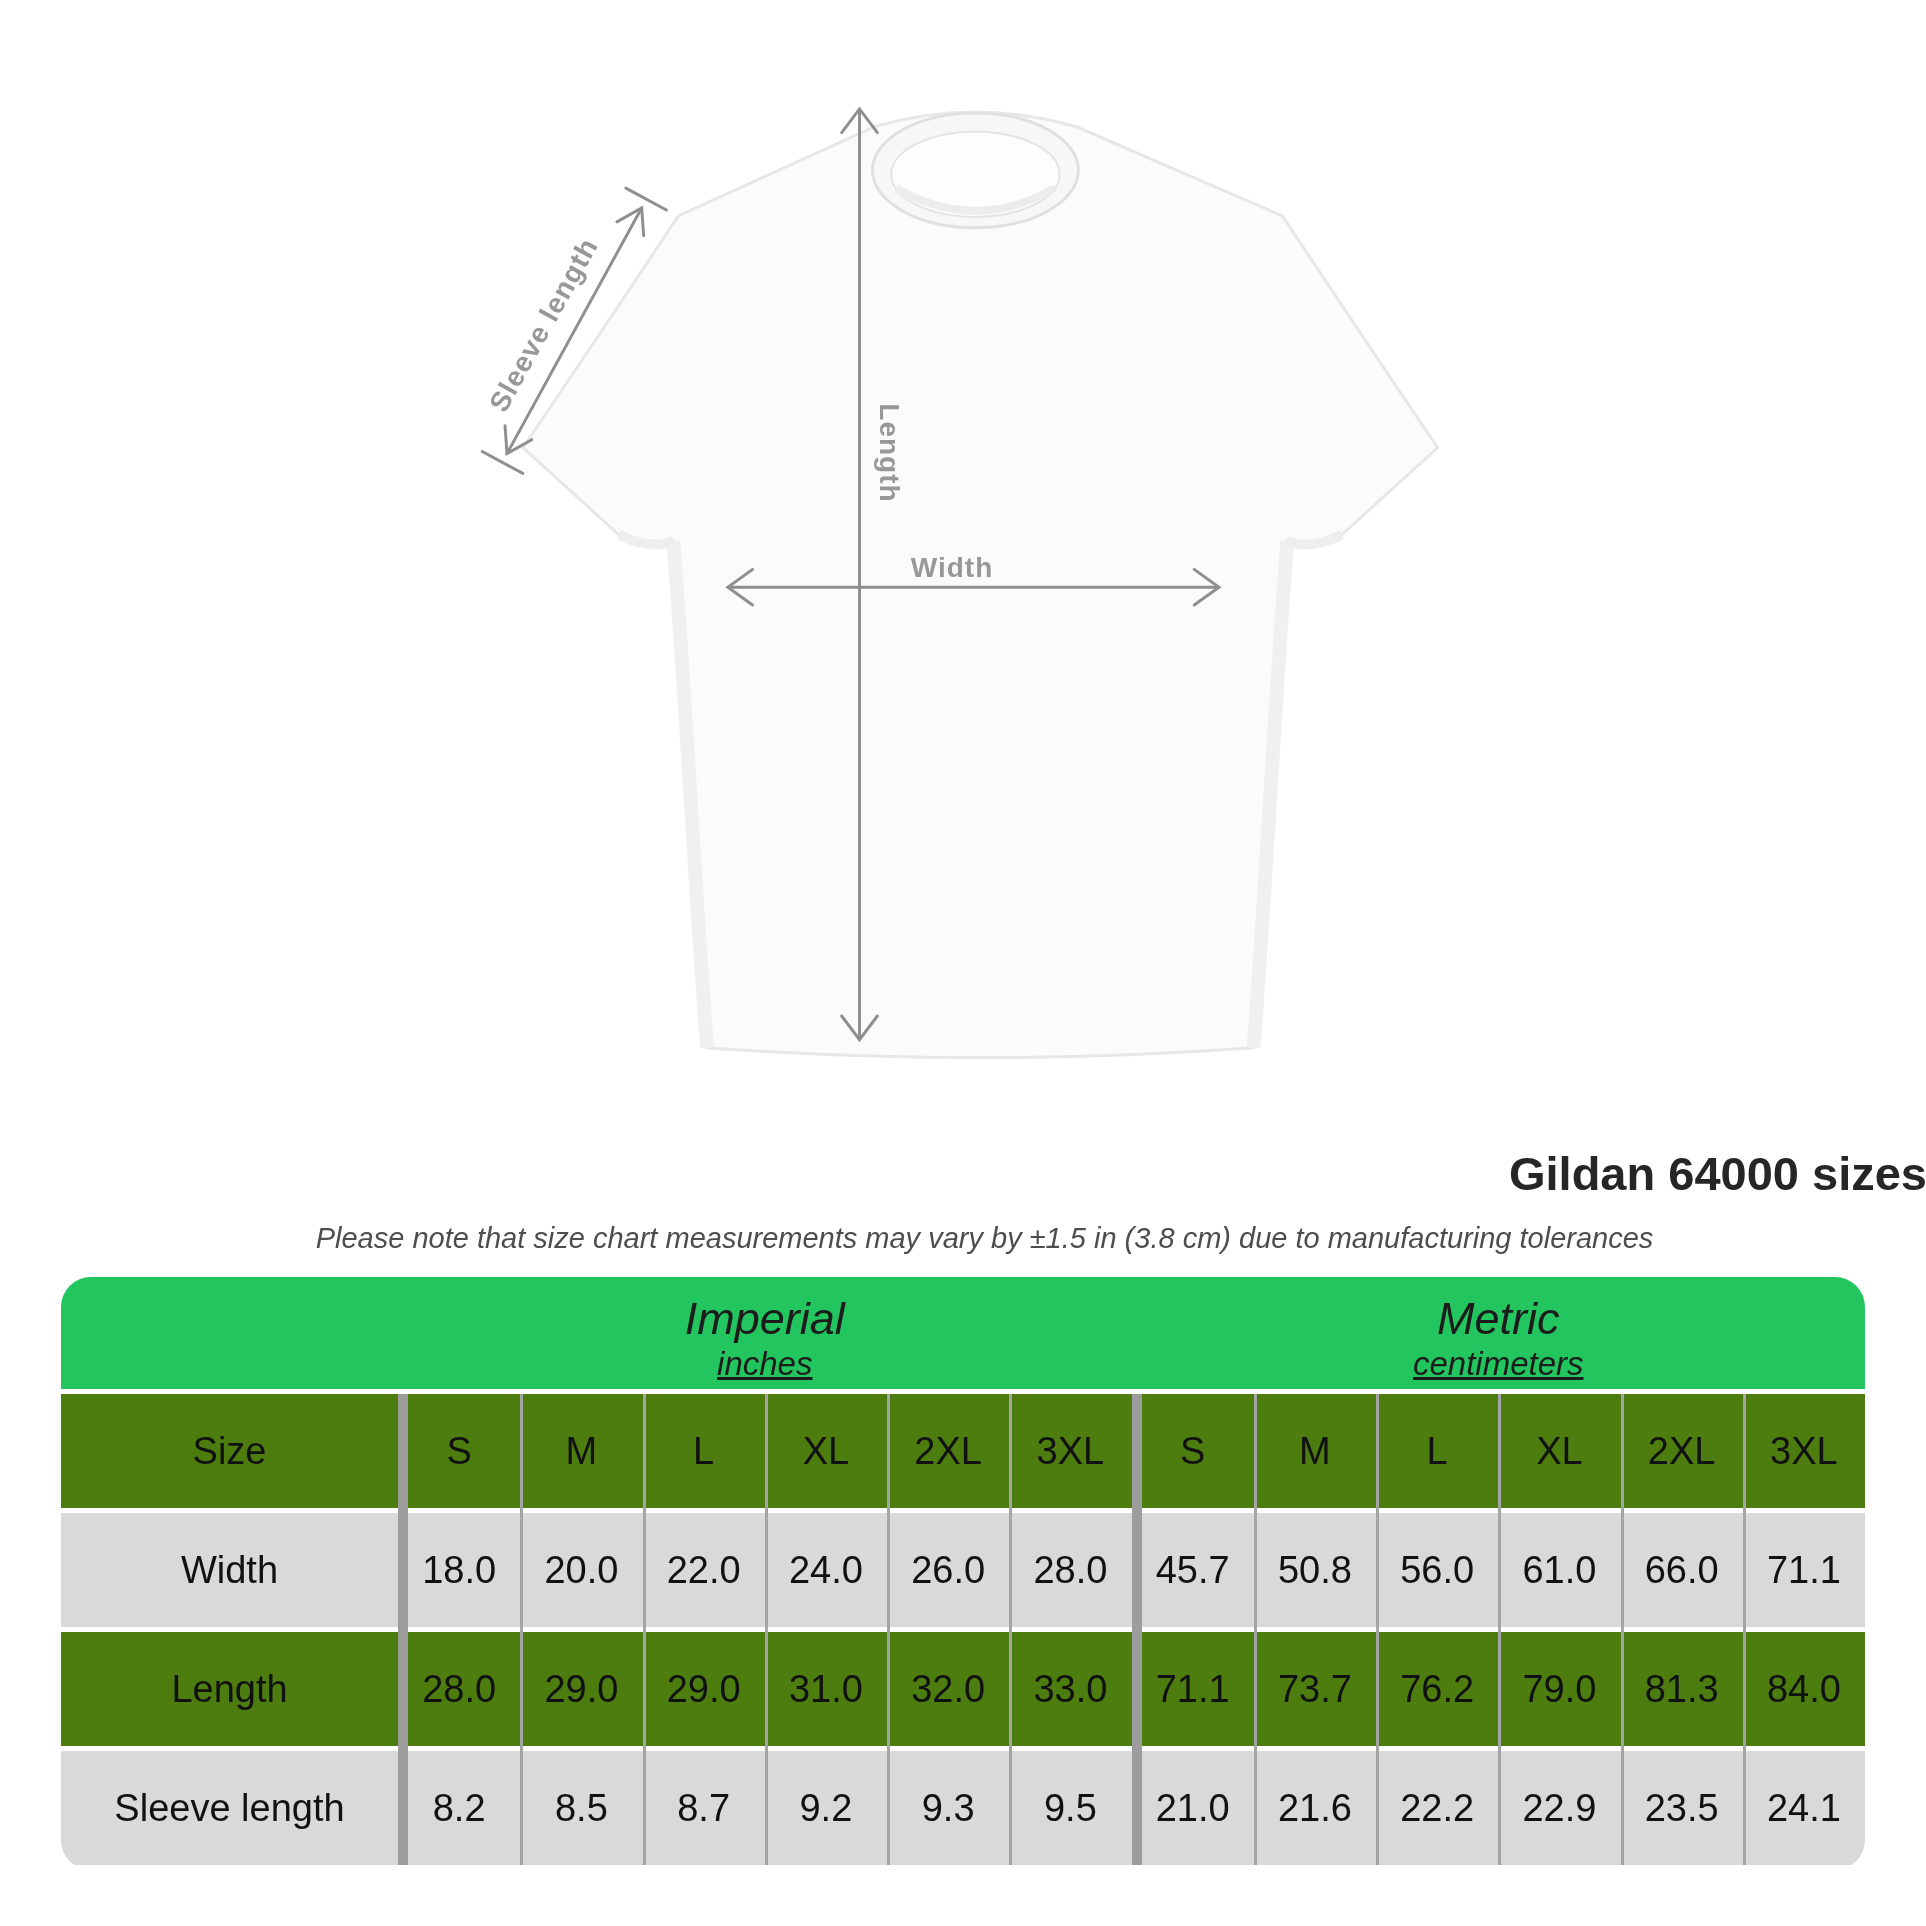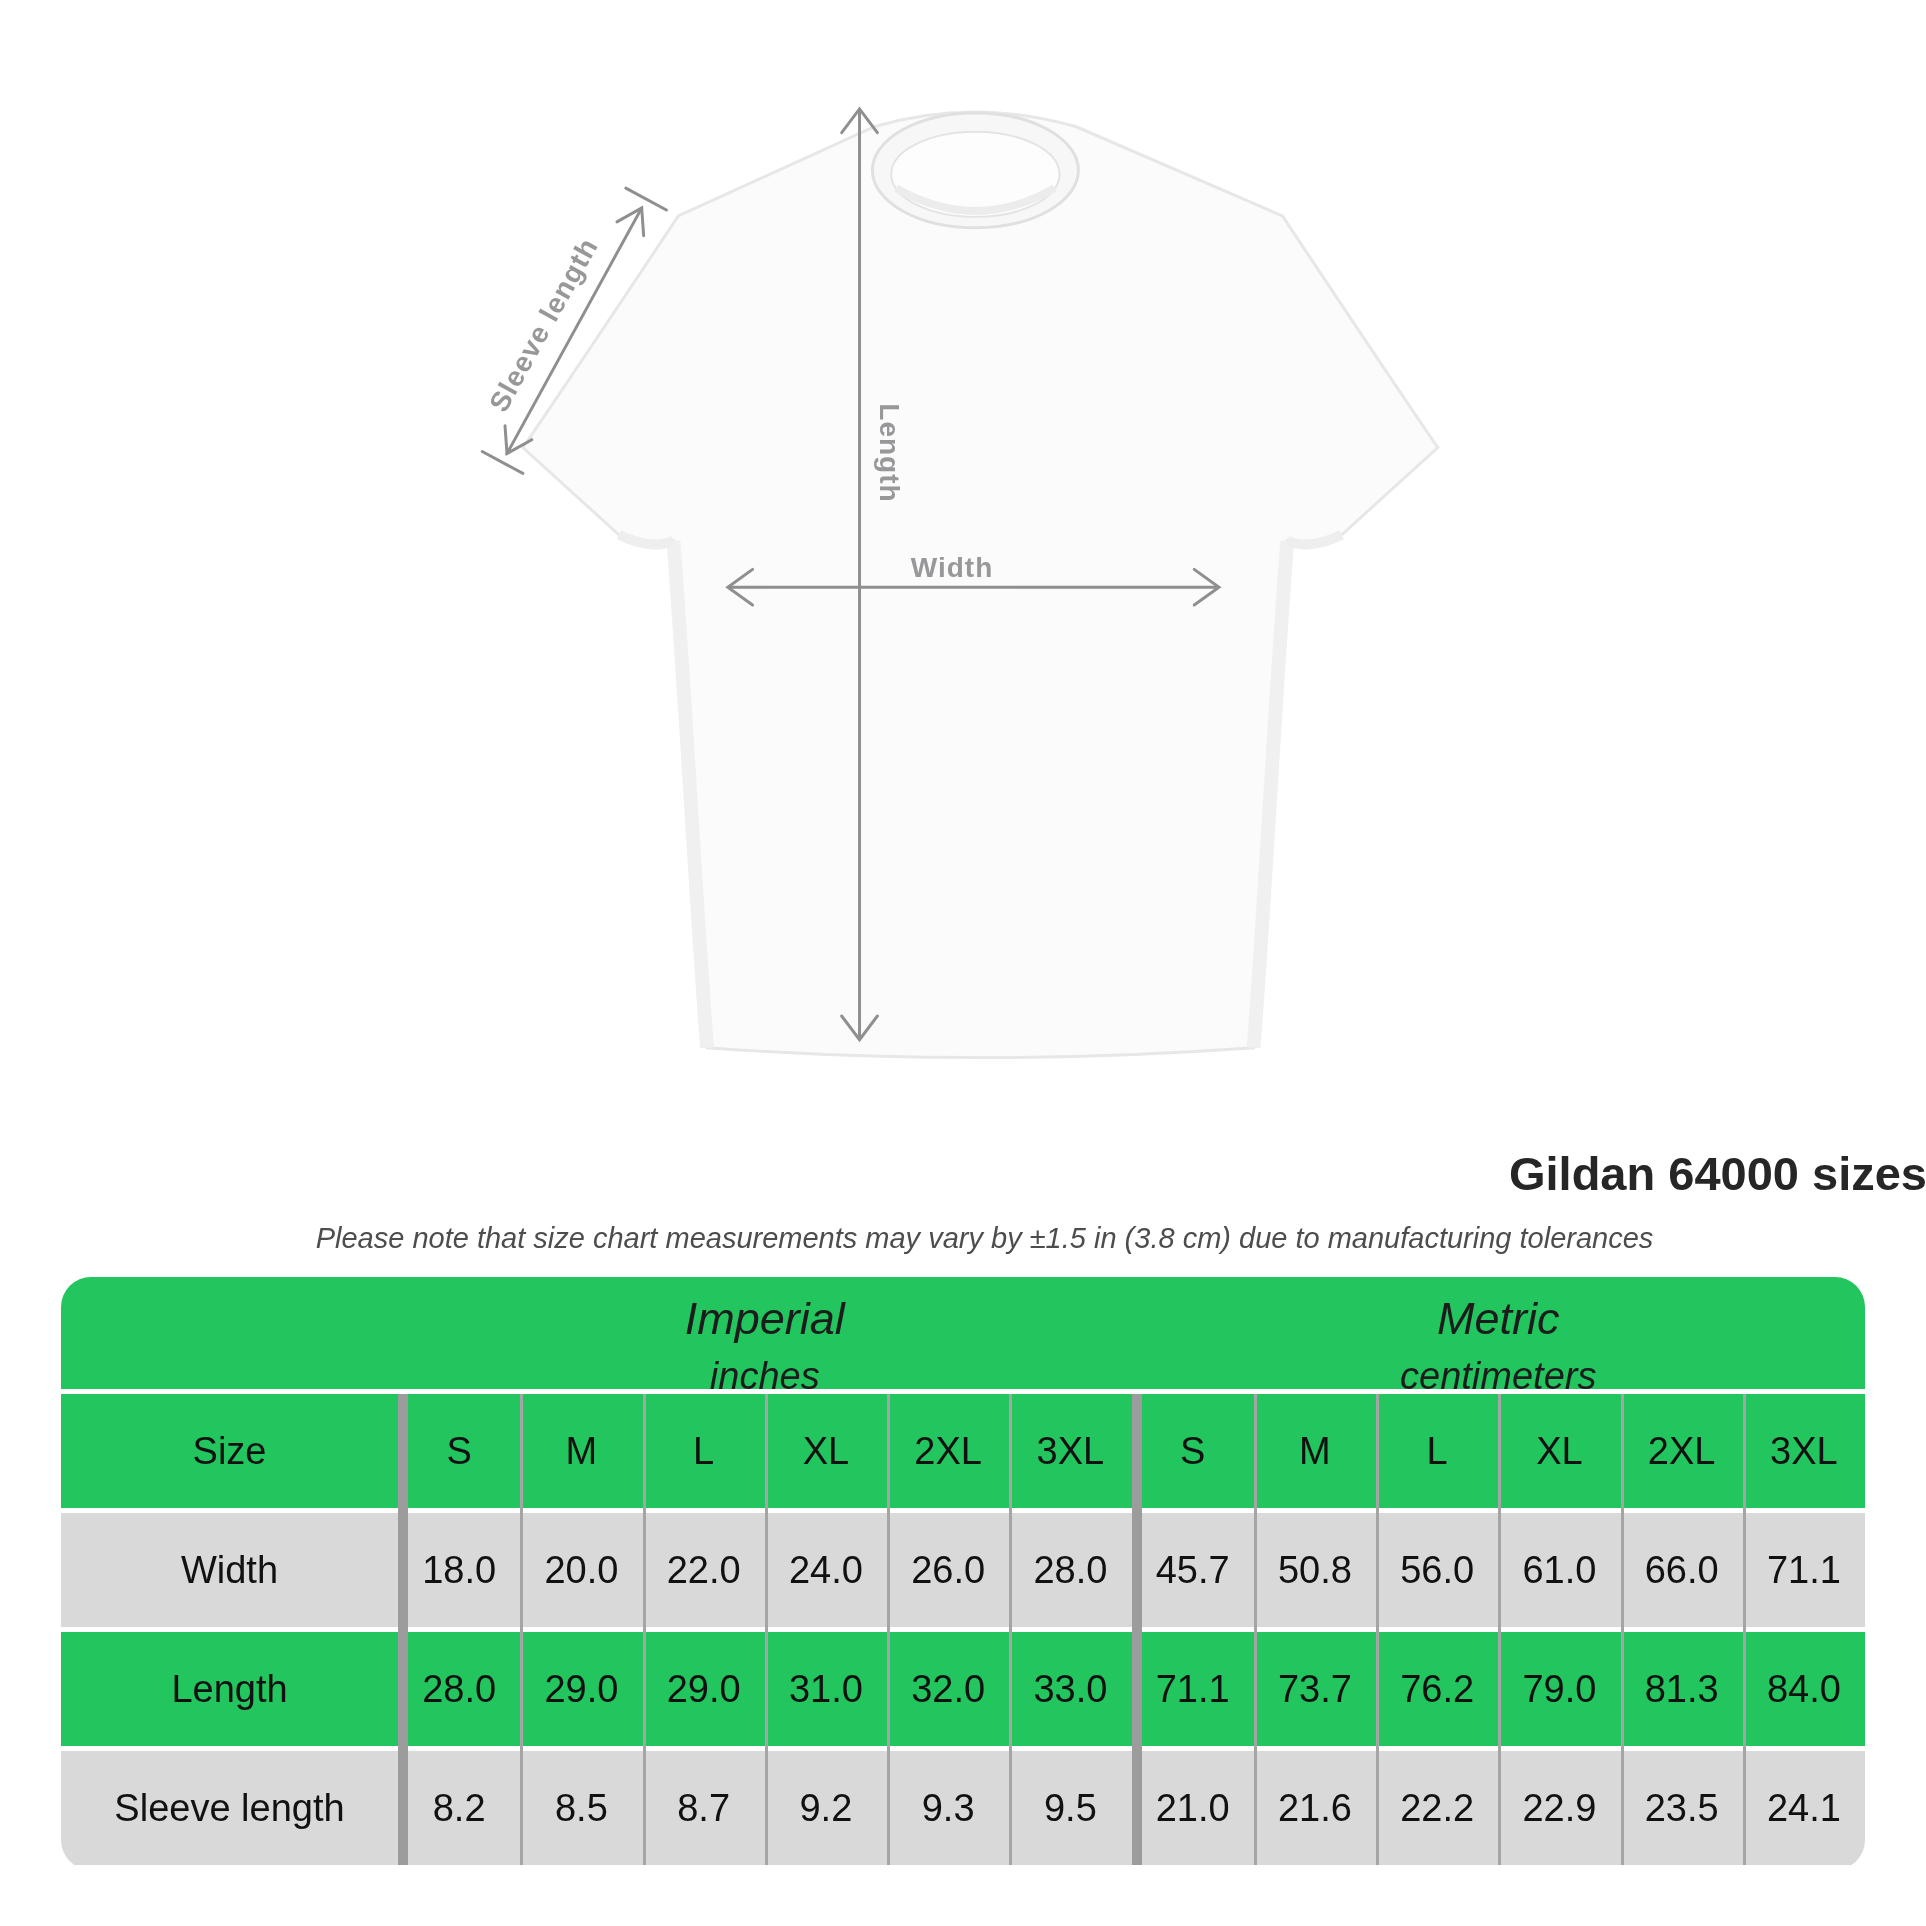"inches" .band-group .g-unit { font-size: 38px -> 33px; margin-top: 10px -> 0; text-decoration: none -> underline }
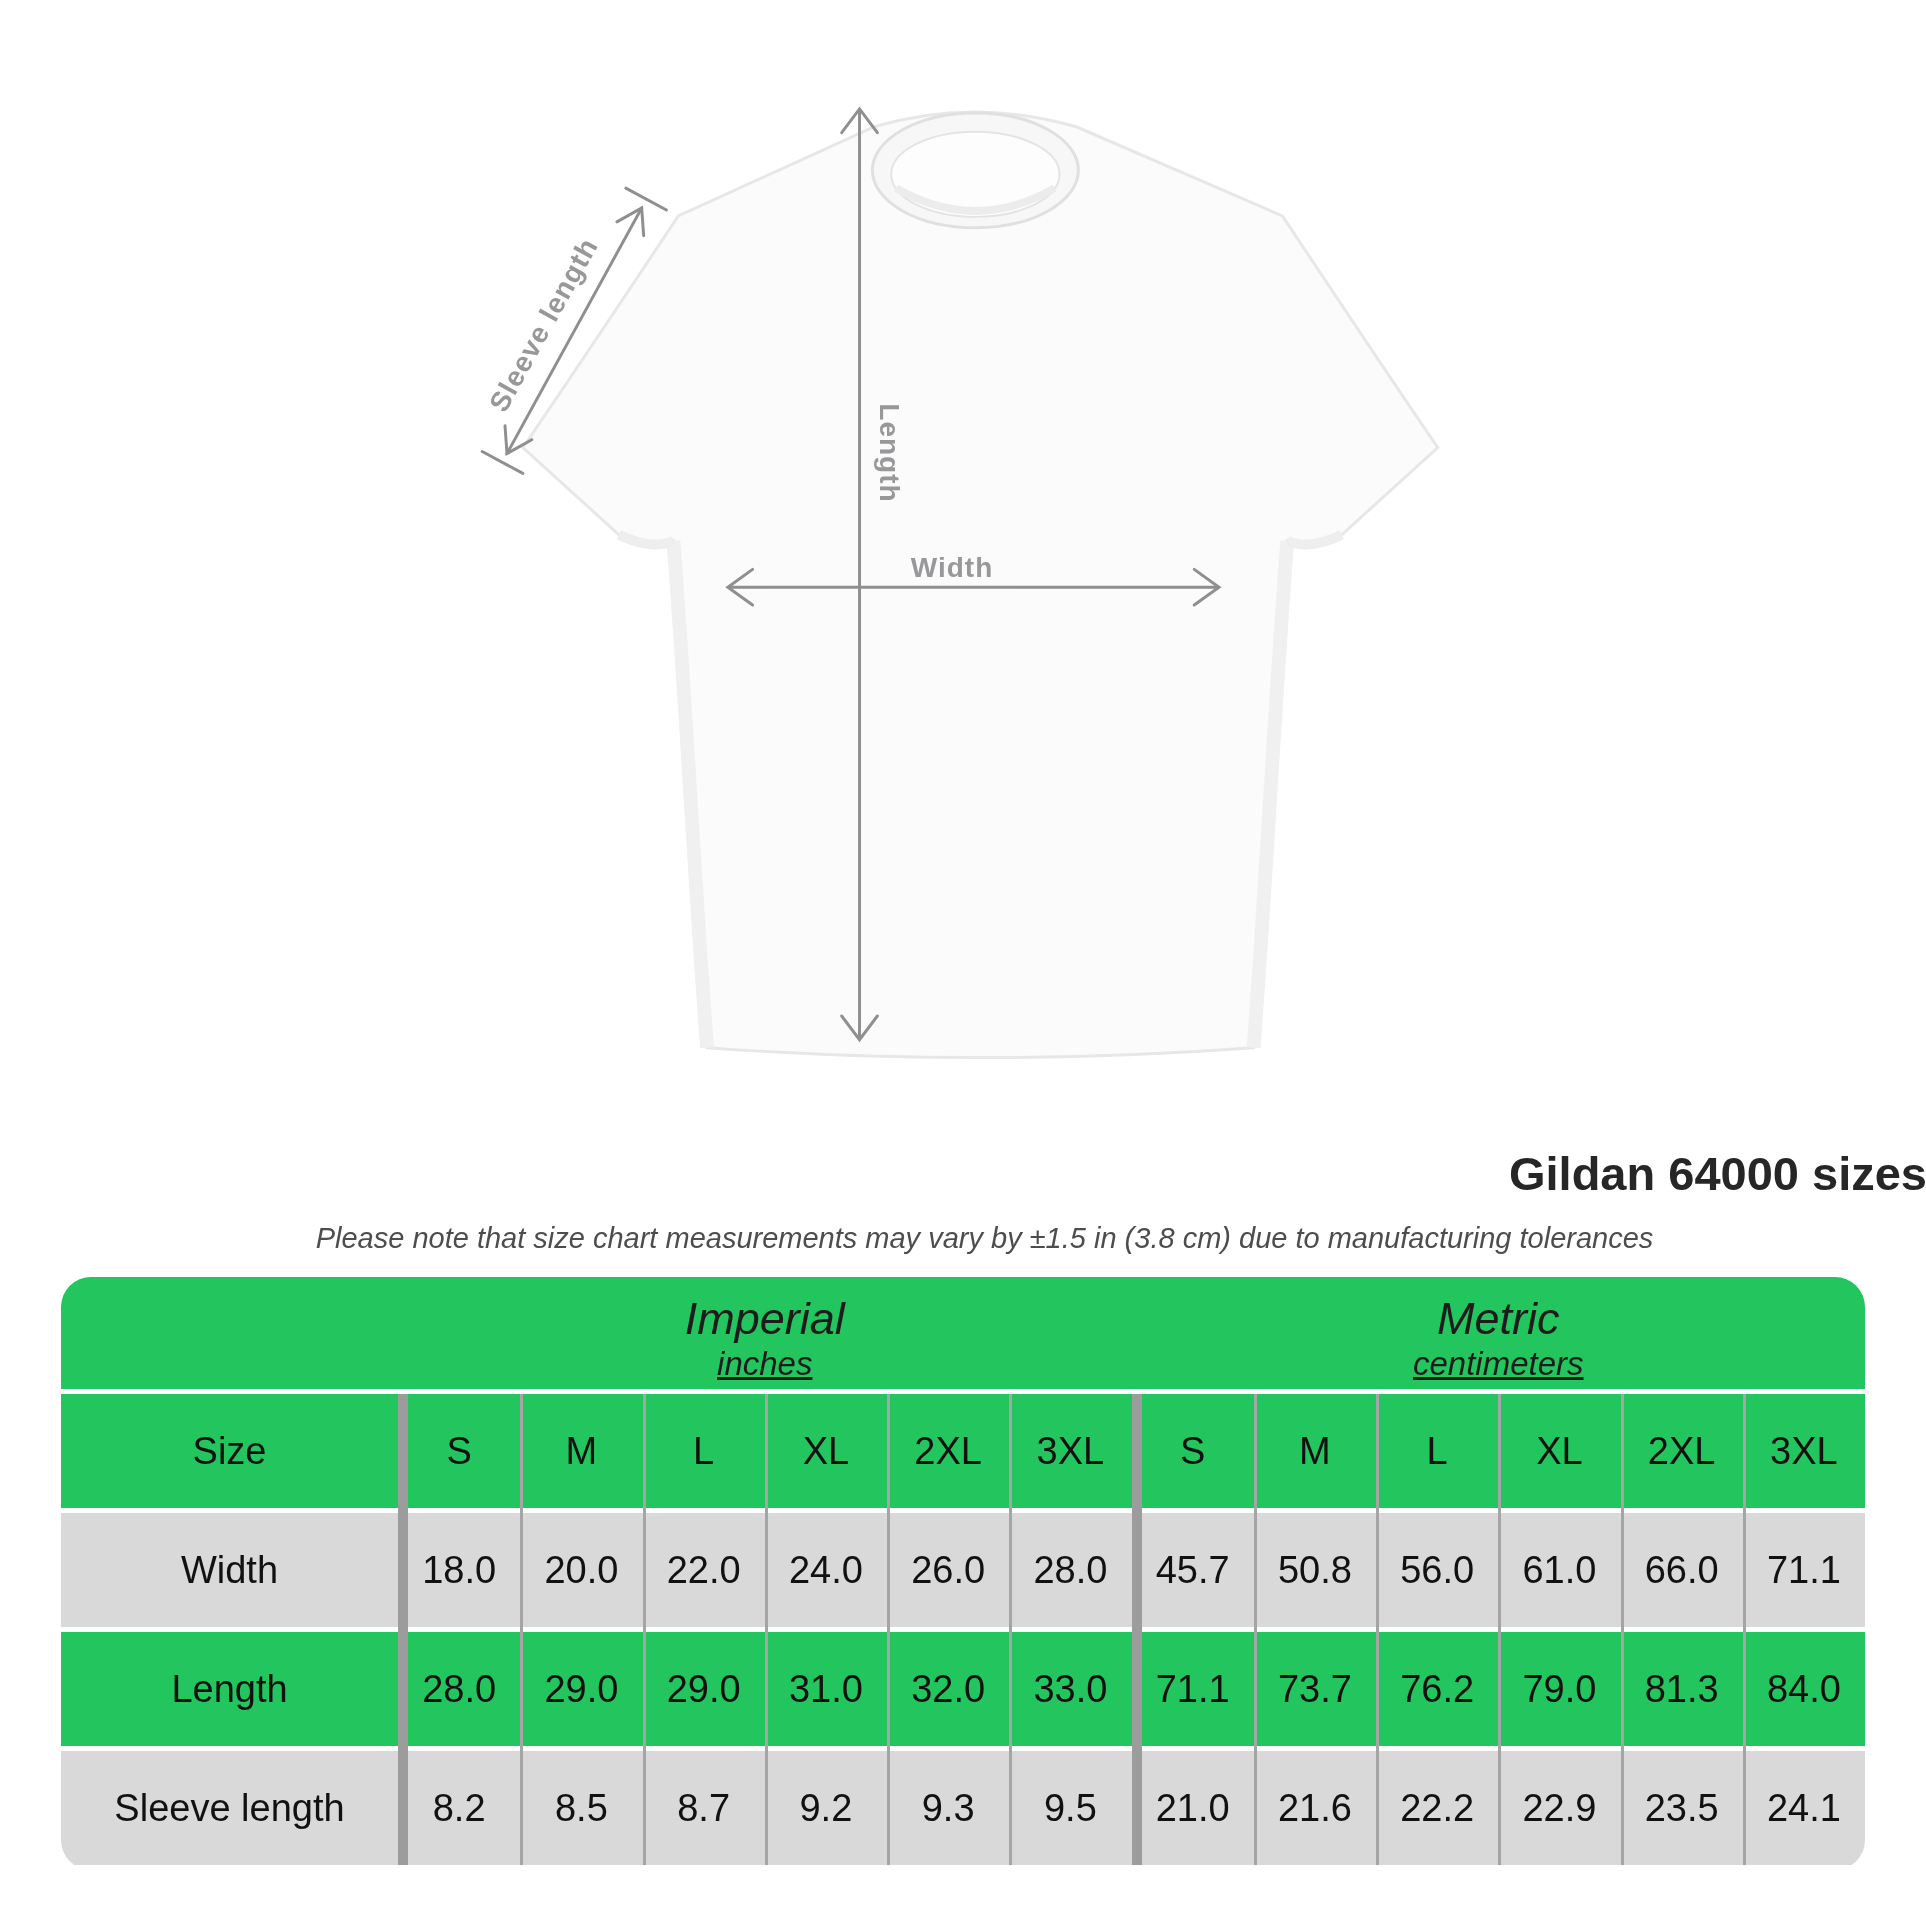"Size" .r-light .cell { background: #22c55e -> #4d7c0f }
